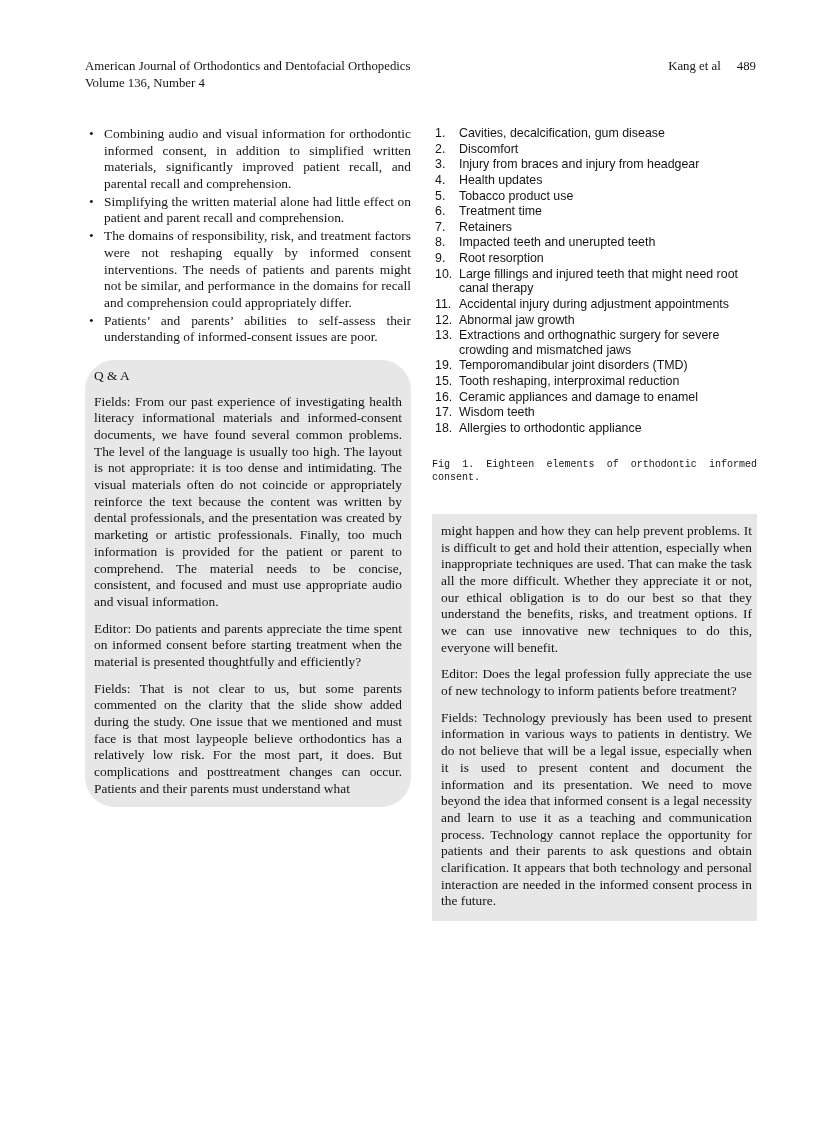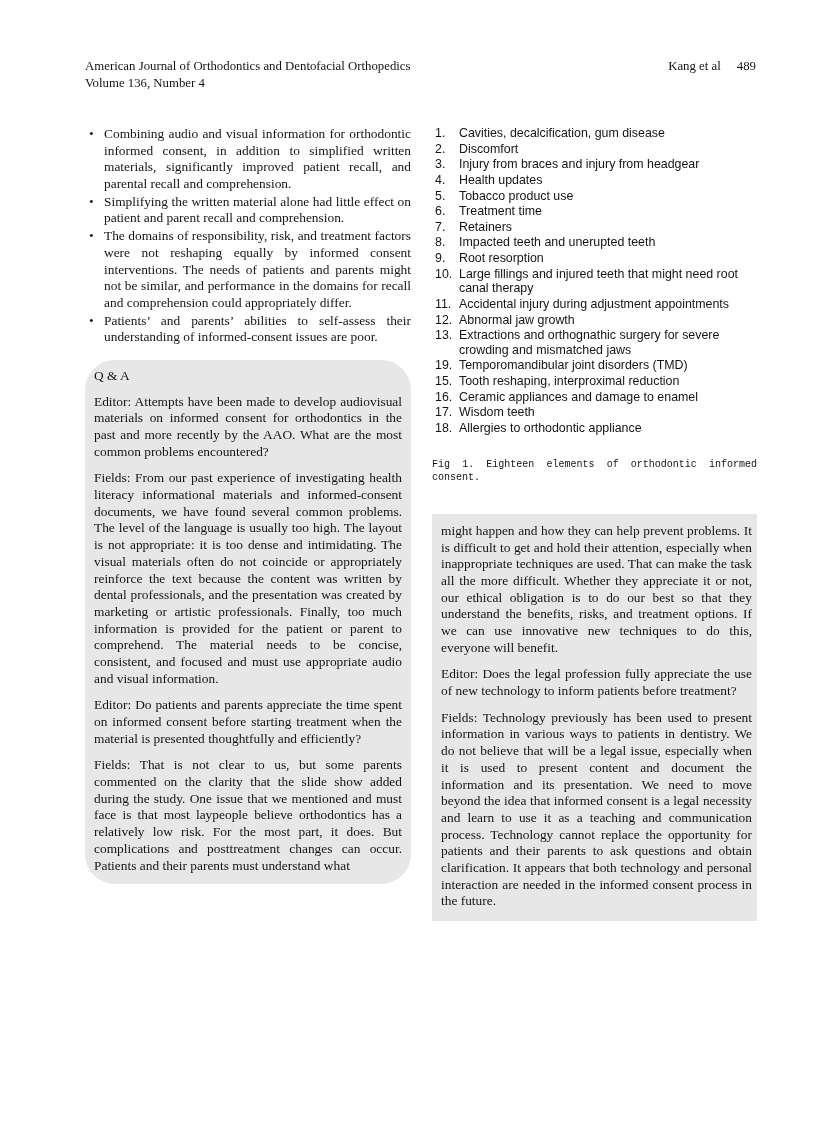"Editor: Attempts have been made" p.qa-p { html: <p><span>Editor:</span> <span>Attempts have been made to develop audiovisual materials on informed consent for orthodontics in the past and more recently by the AAO. What are the most common problems encountered?</span></p> -> none }
